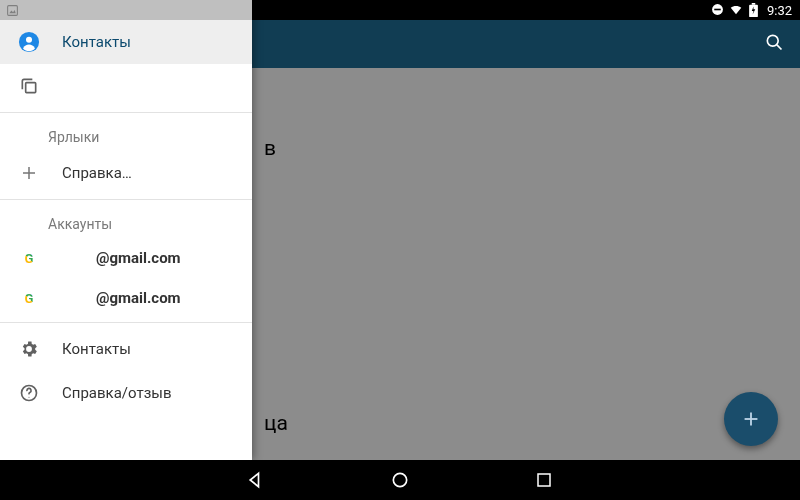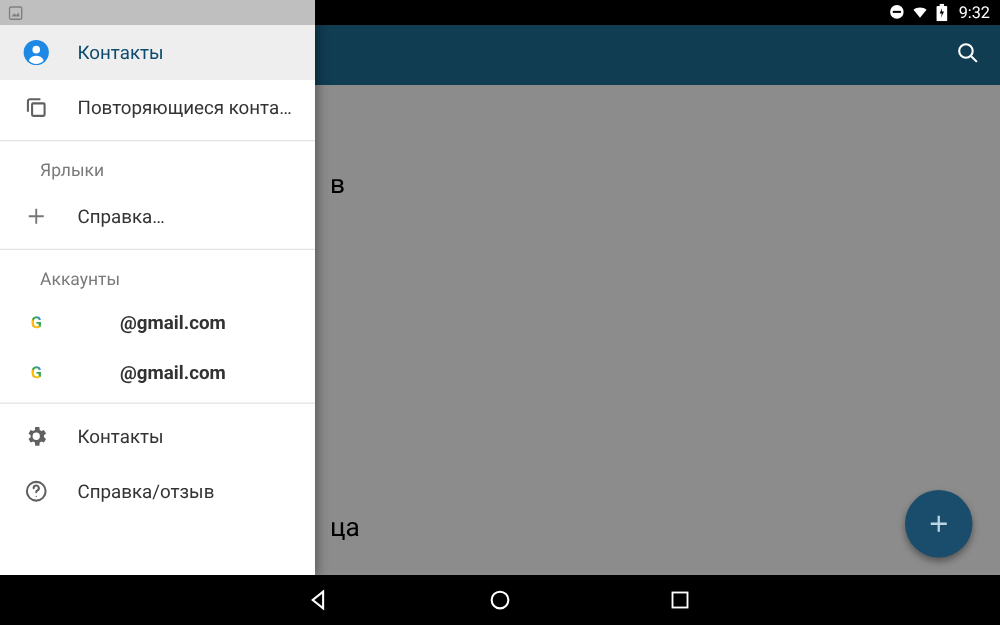"Повторяющиеся конта…" span.di-label { html: <span>Повторяющиеся конта…</span> -> none }
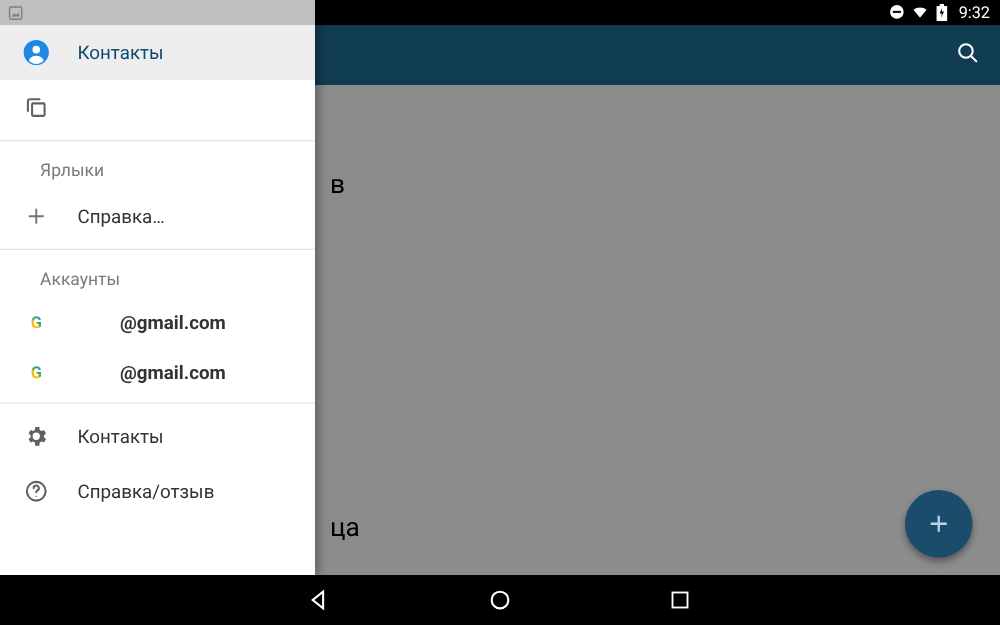"Ярлыки" .drawer-section { margin-left: none -> 16px }
